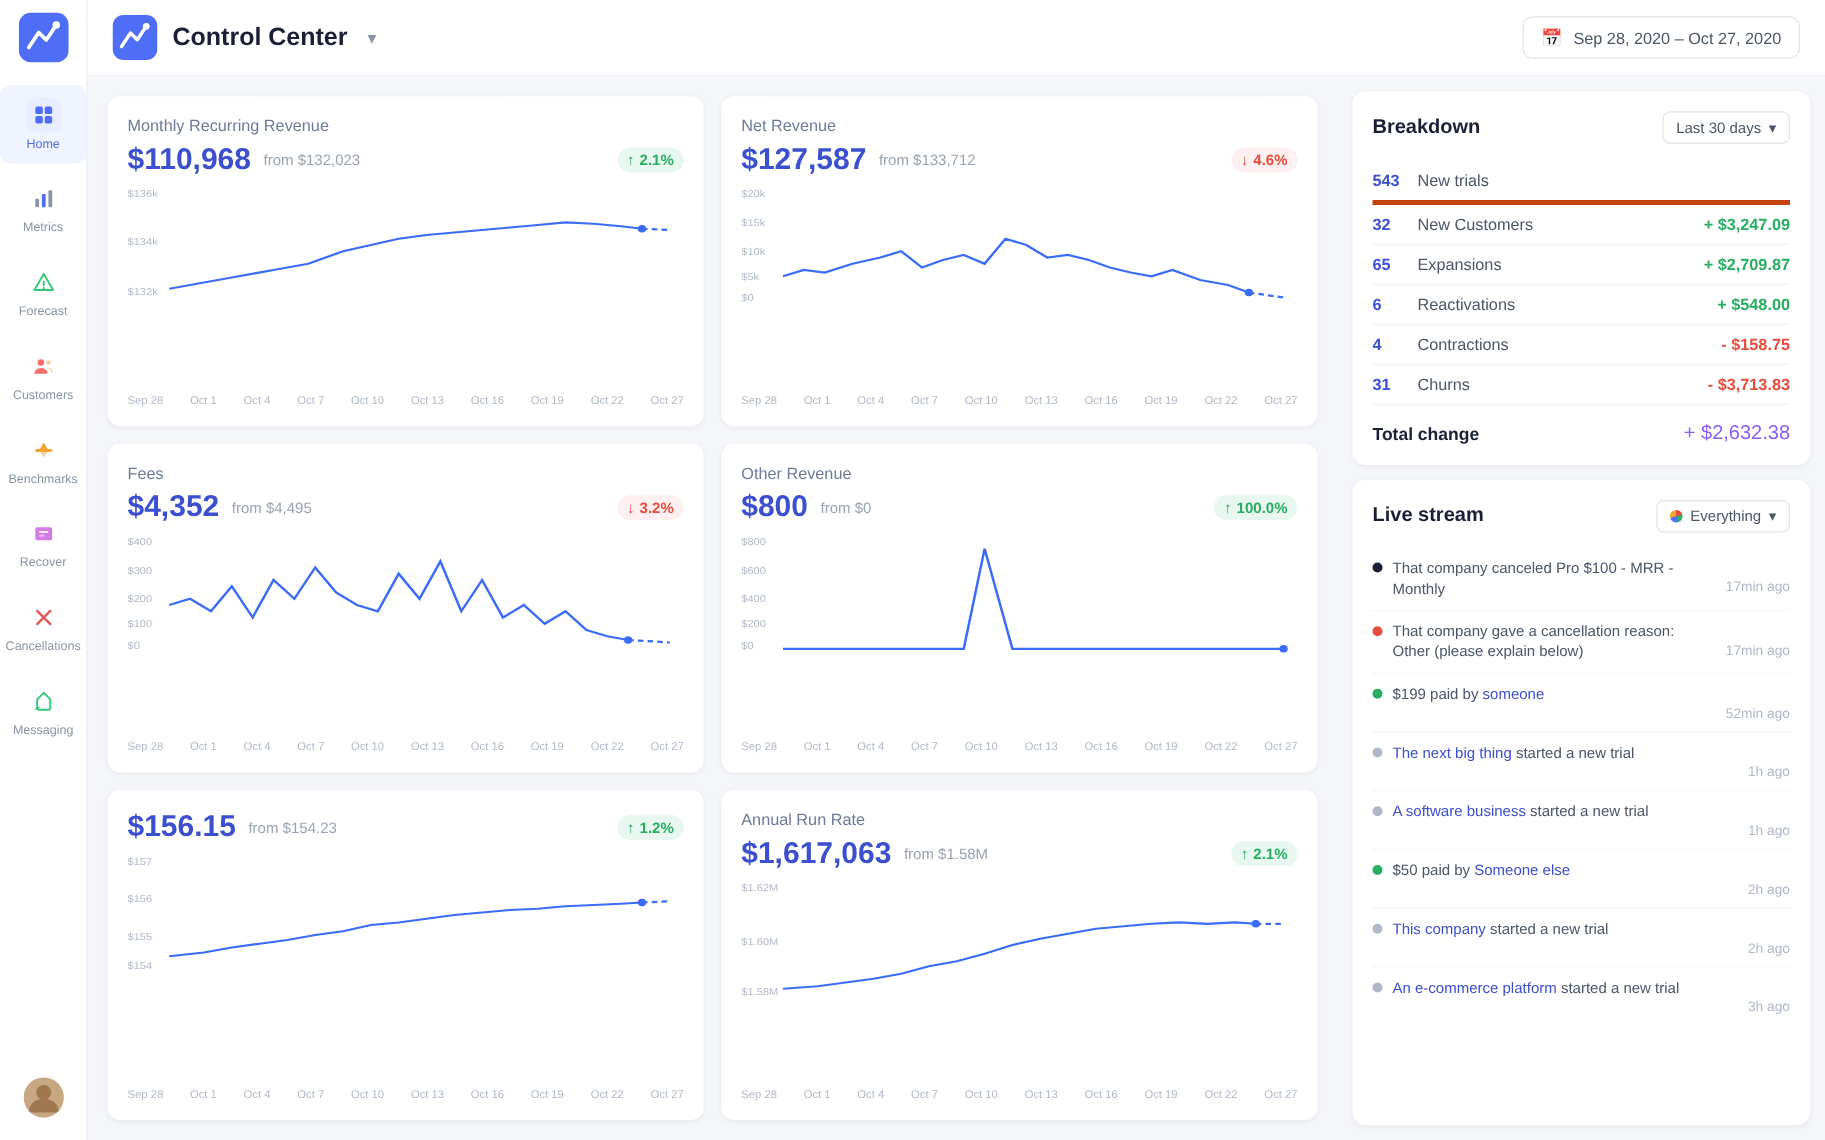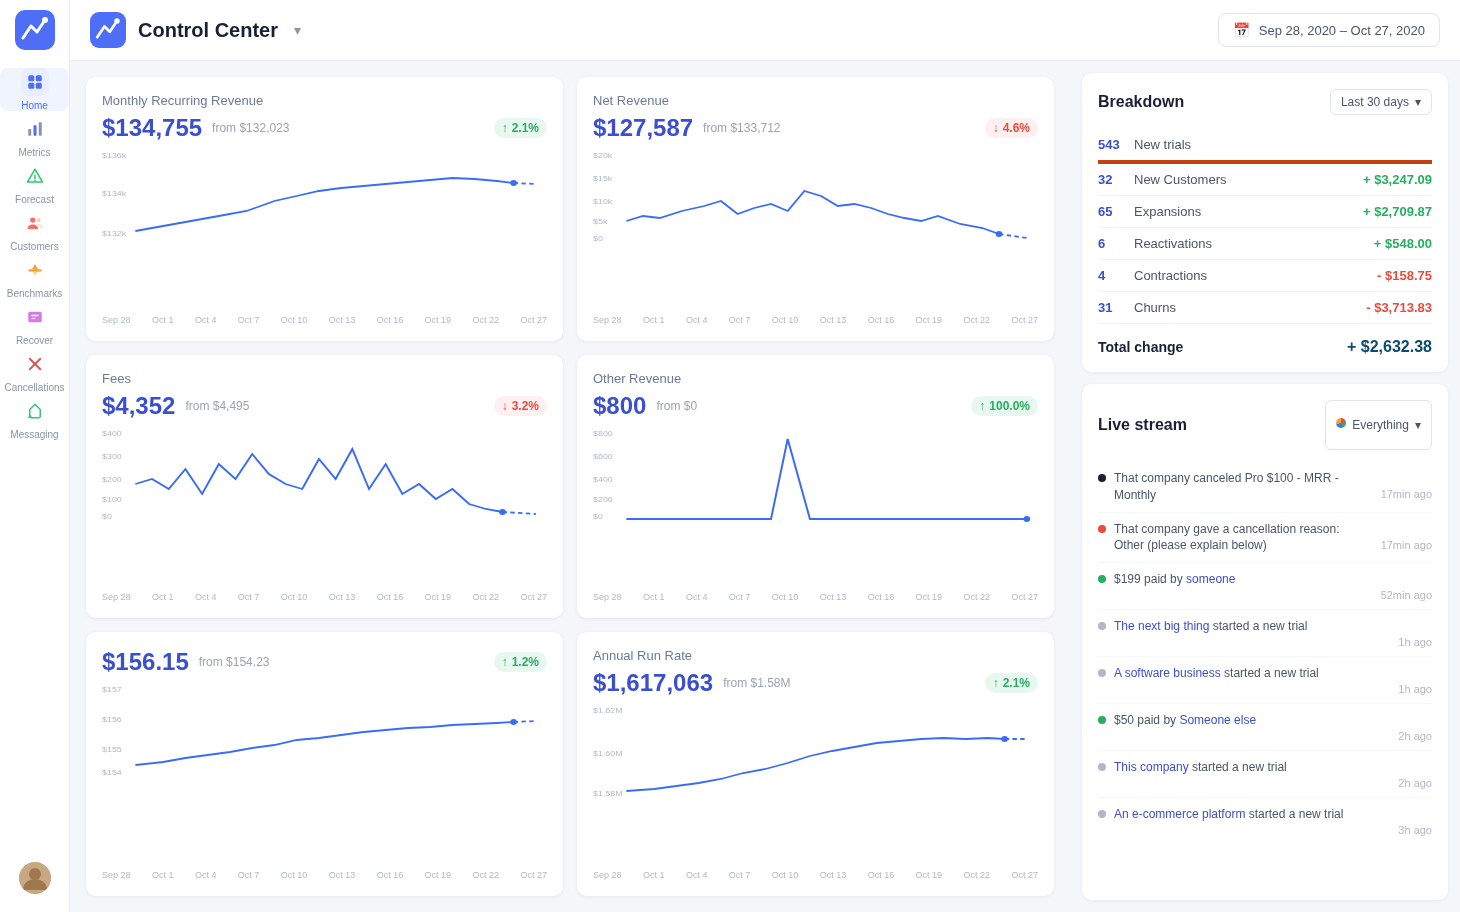"Home" .sidebar-item { padding: 0 8px -> 10px 8px }
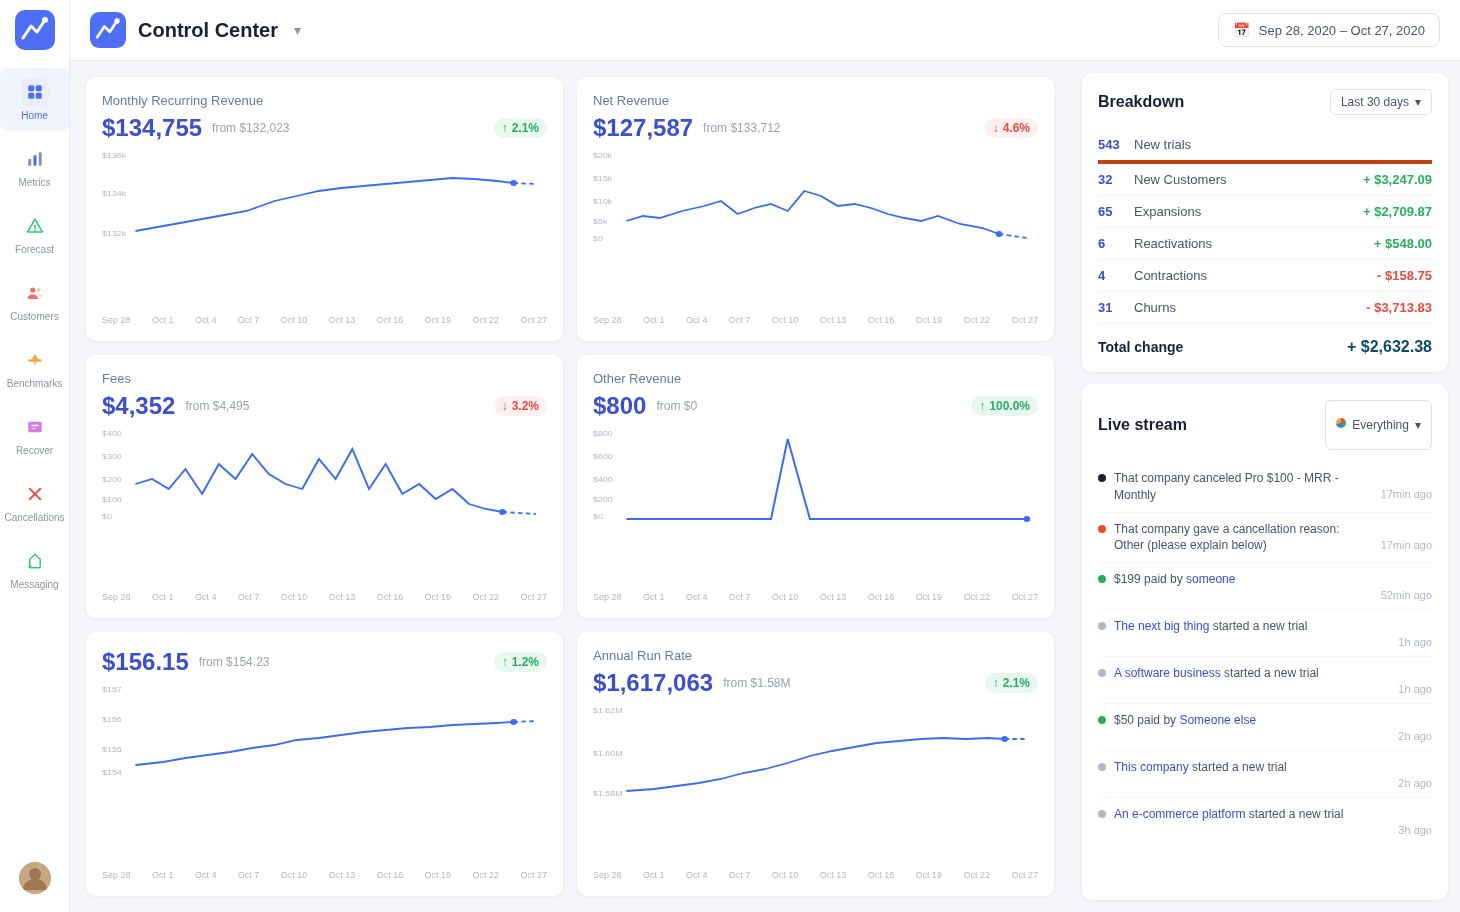"$134,755" span.chart-value { text: $134,755 -> $110,968 }
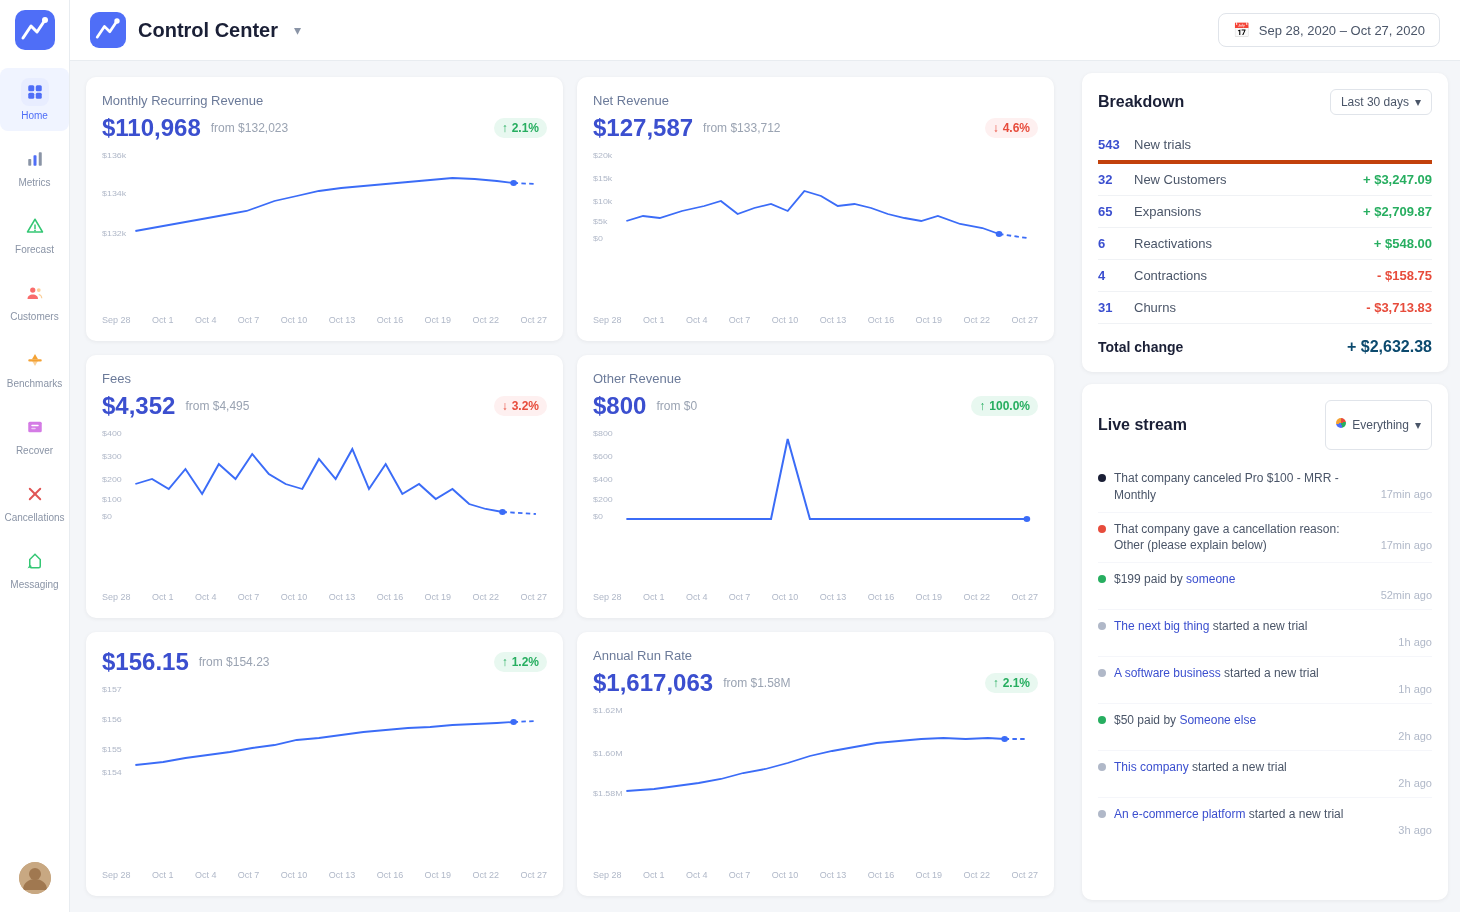"+ $2,632.38" .total-value { color: #0c4a6e -> #8b5cf6; font-weight: 700 -> 400 }
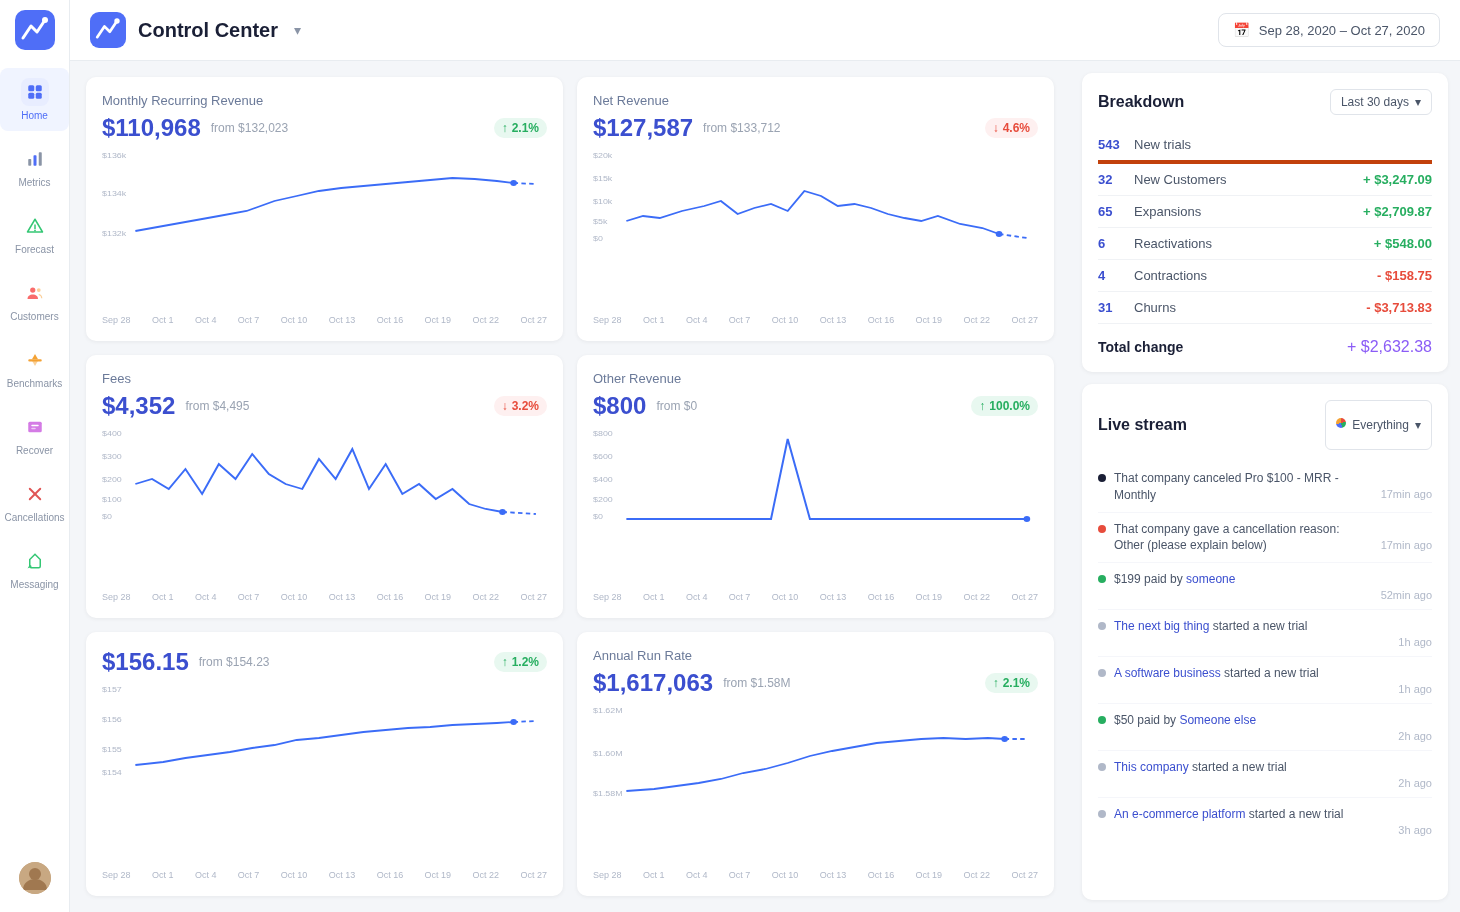"Everything" .ls-dropdown { align-items: flex-start -> center; padding: 17px 10px -> 5px 10px }
